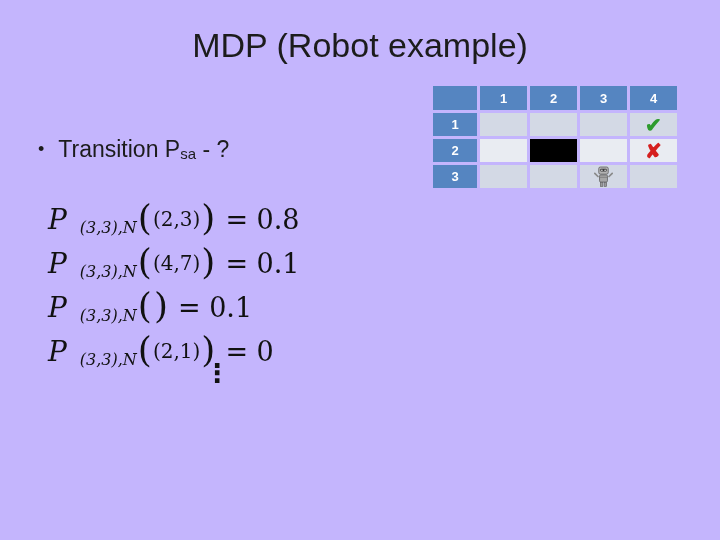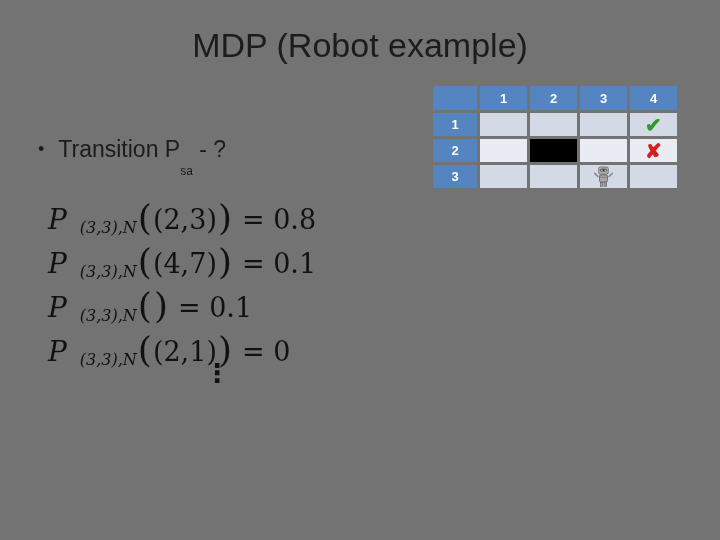"MDP (Robot example)" .slide { background: #737373 -> #c4b5fd }
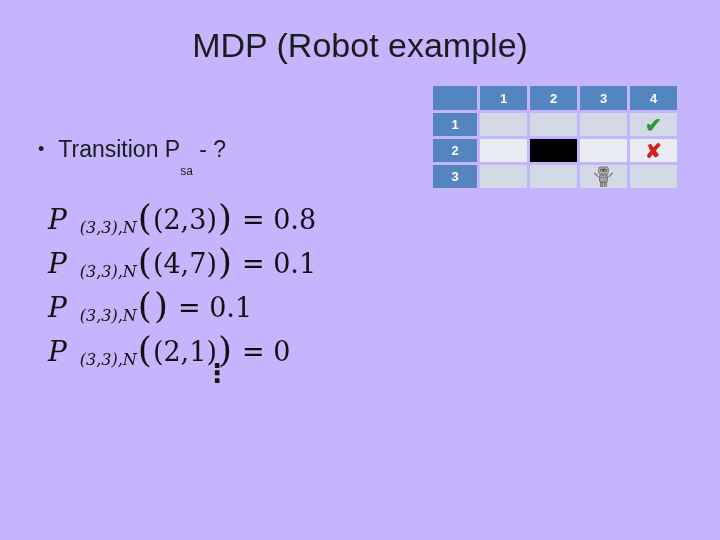"sa" .bullet-sub { font-size: 12px -> 15px; top: 18px -> 2px }
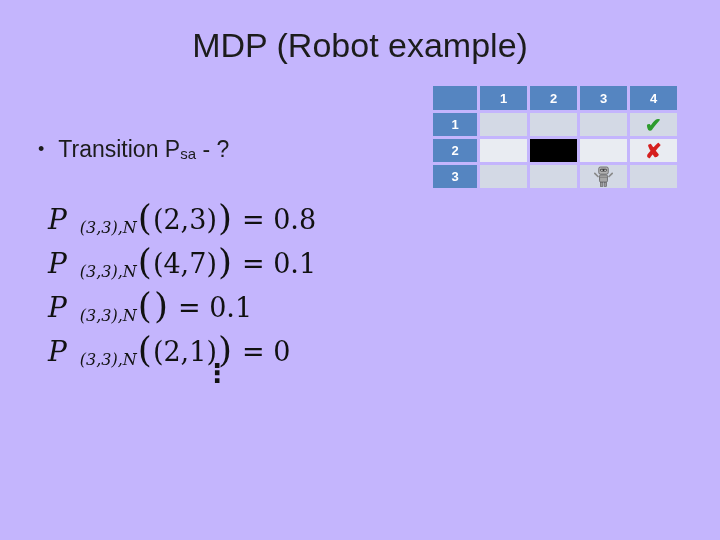"(2,3)" .finner { font-size: 27px -> 20px }
